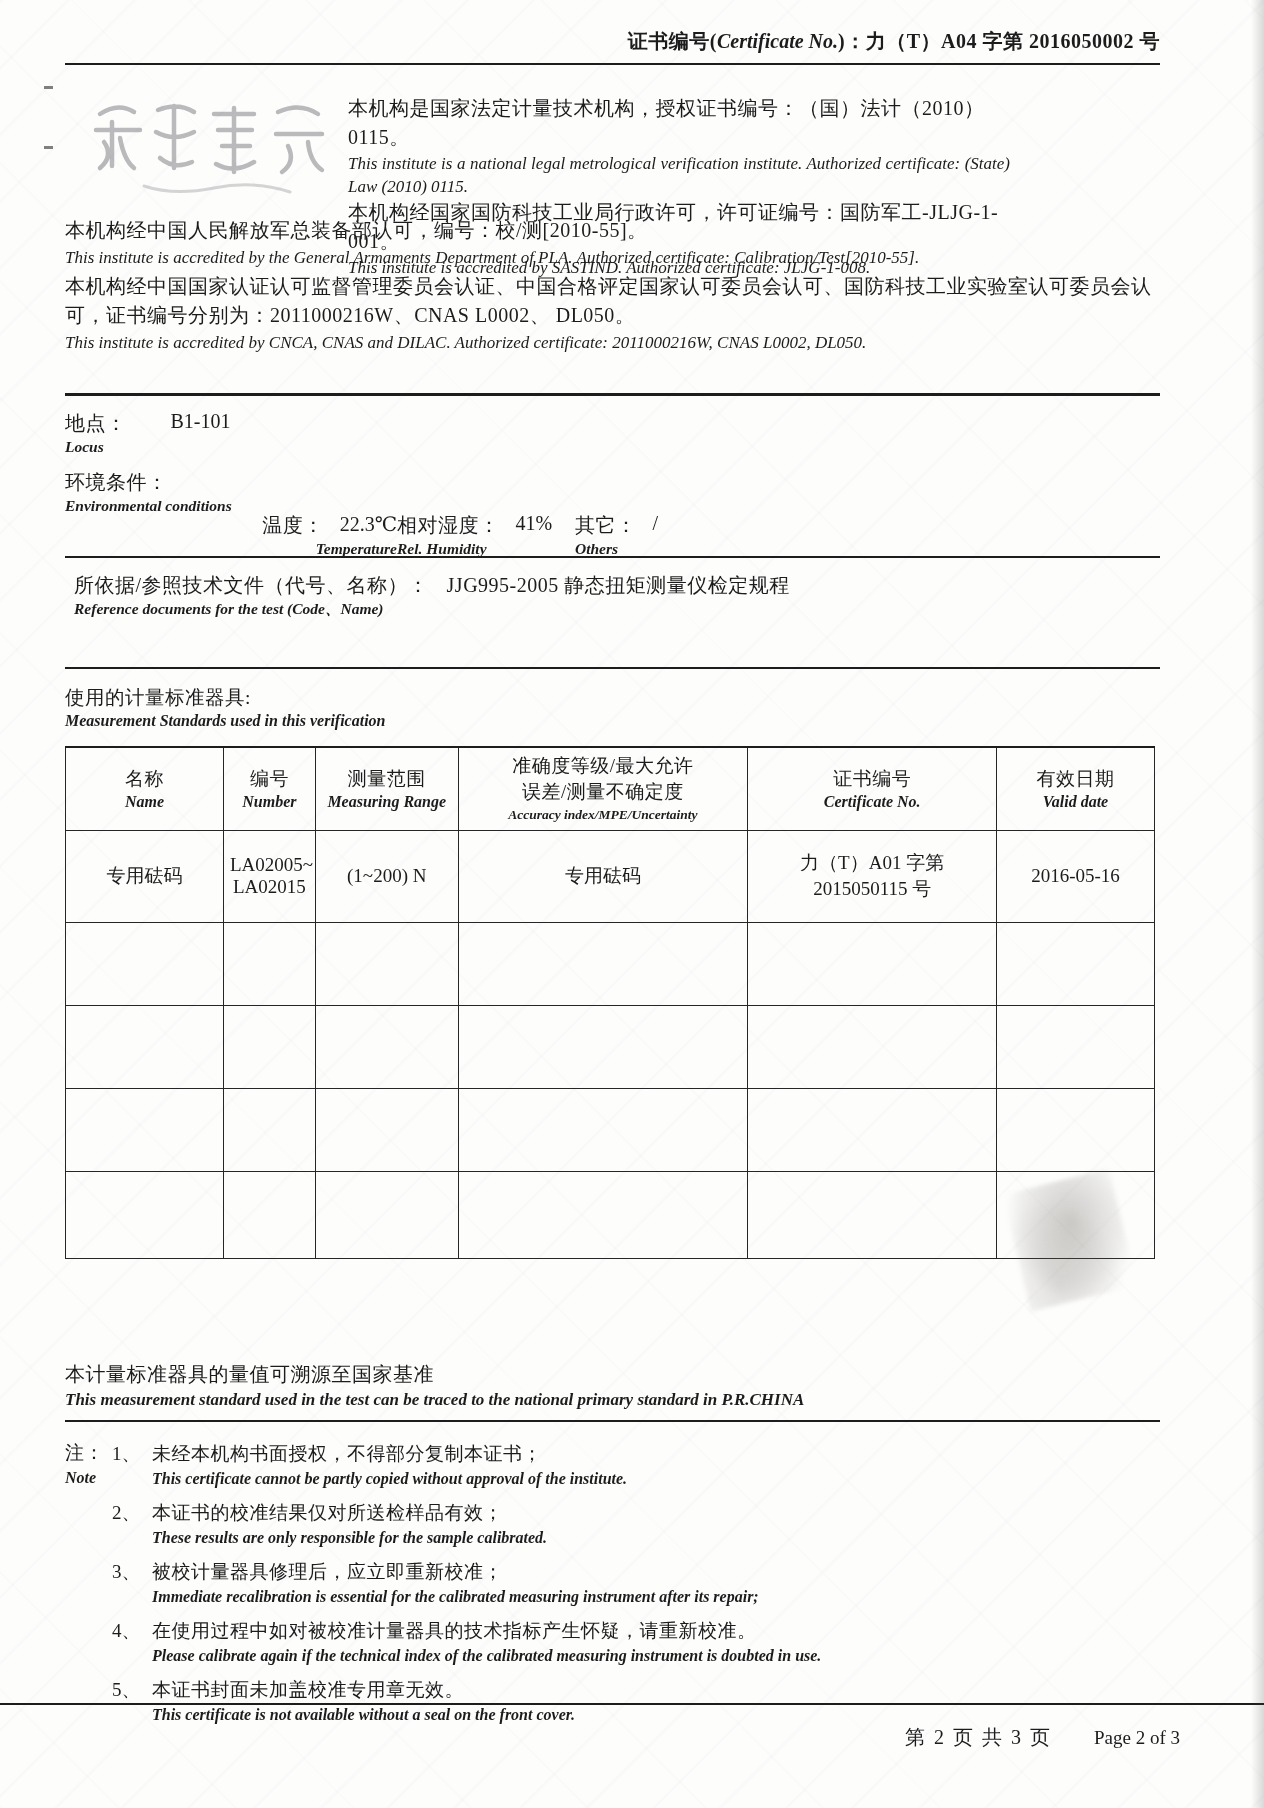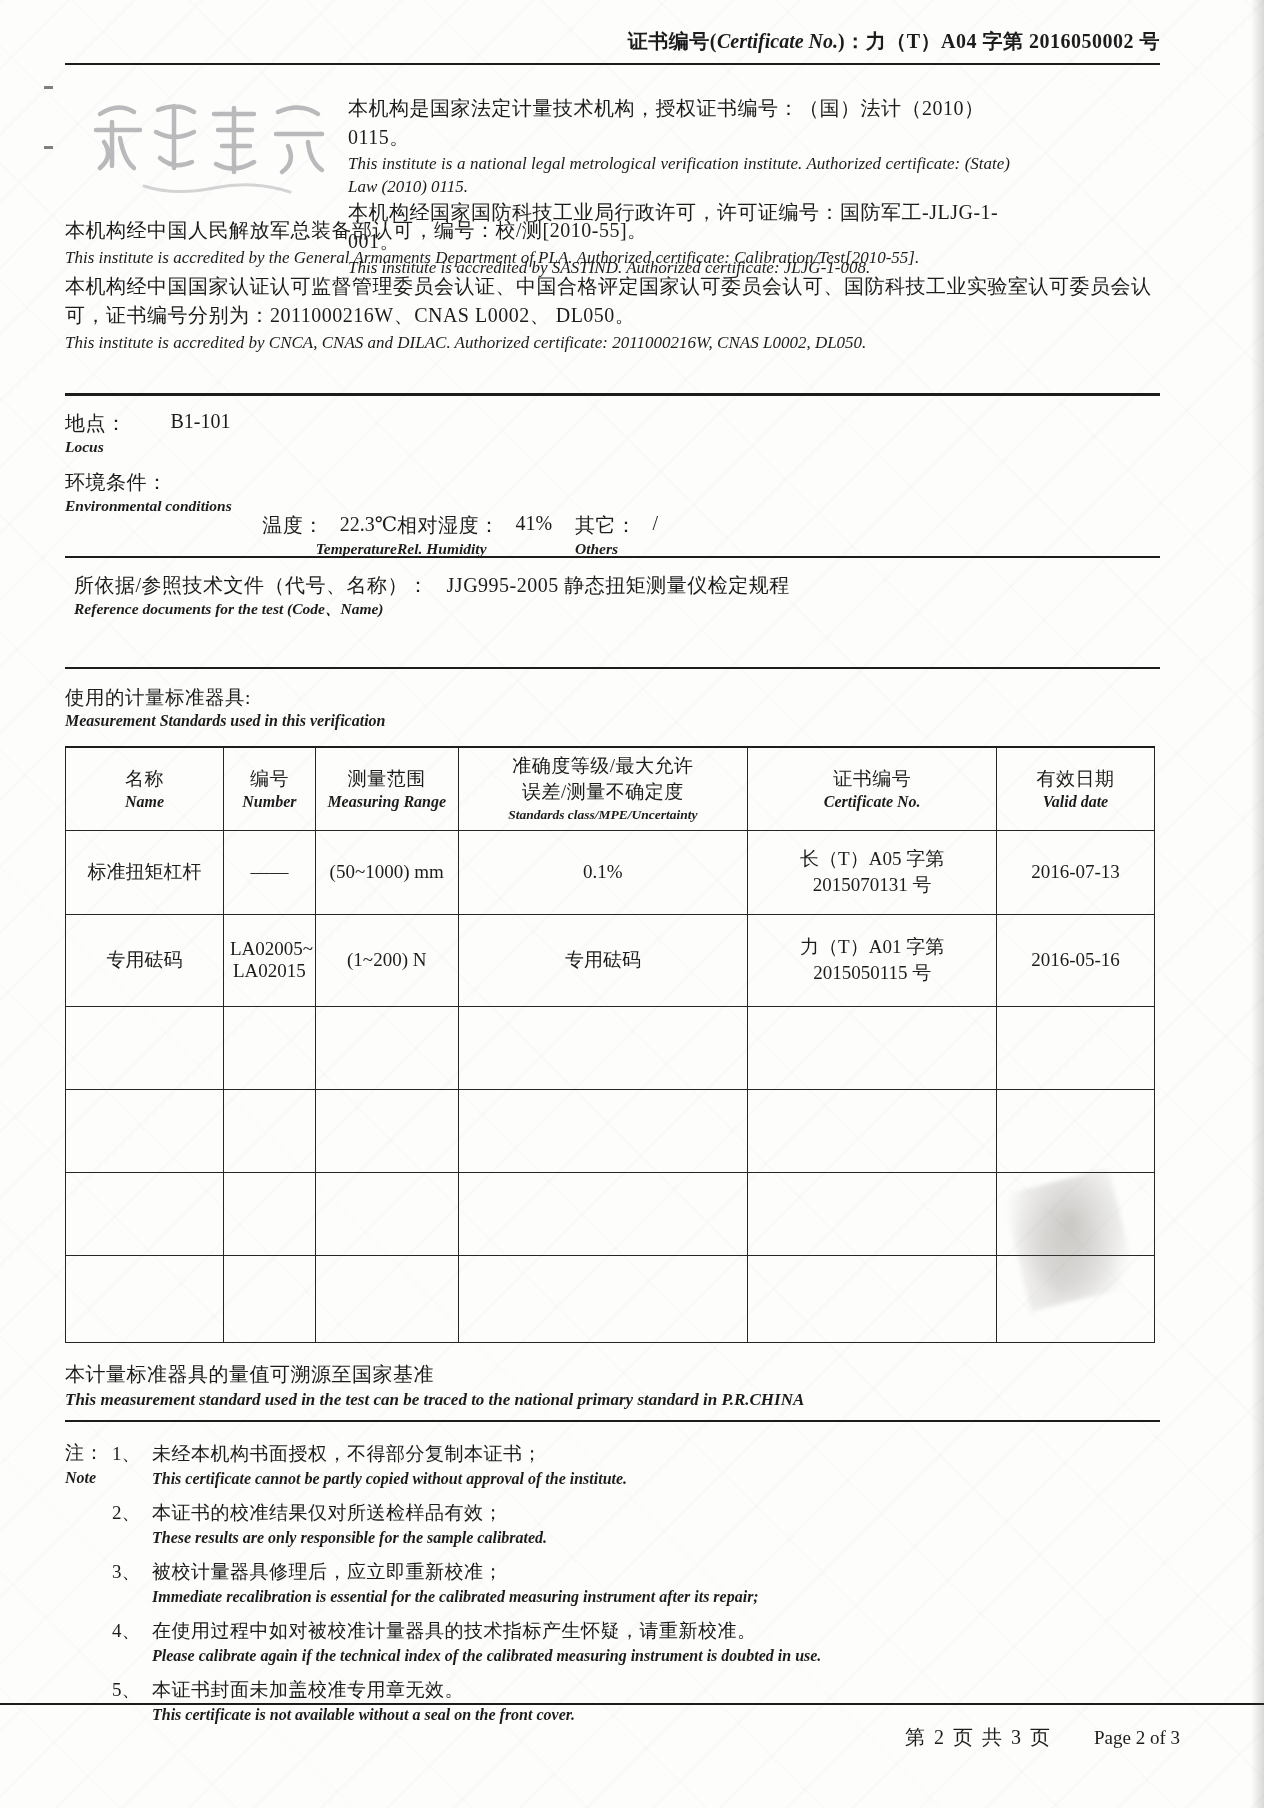"Standards class/MPE/Uncertainty" span.th-en { text: Standards class/MPE/Uncertainty -> Accuracy index/MPE/Uncertainty }
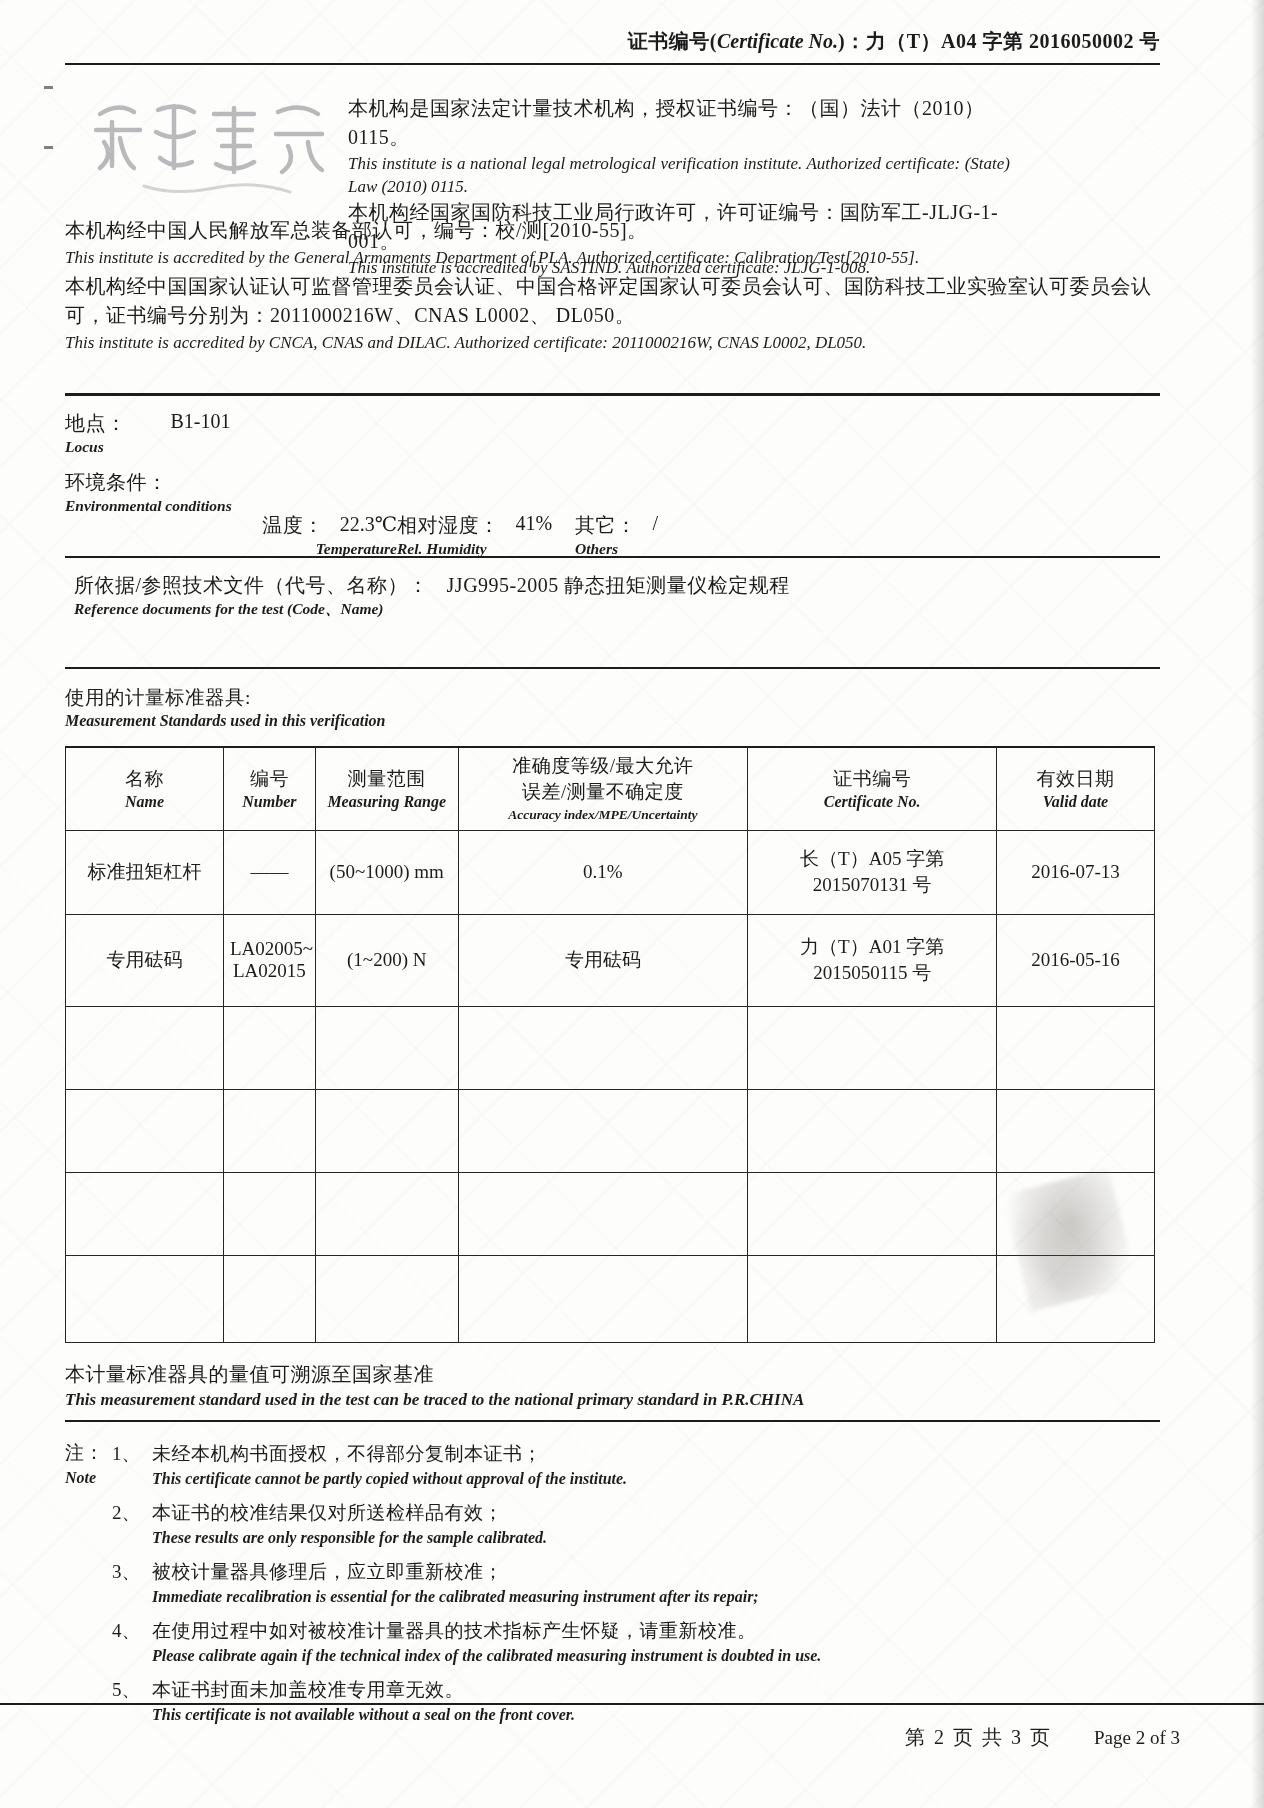"标准扭矩杠杆" tr.r1 { html: <tr> <td>标准扭矩杠杆</td> <td>——</td> <td>(50~1000) mm</td> <td>0.1%</td> <td>长（T）A05 字第 2015070131 号</td> <td>2016-07-13</td> </tr> -> none }
